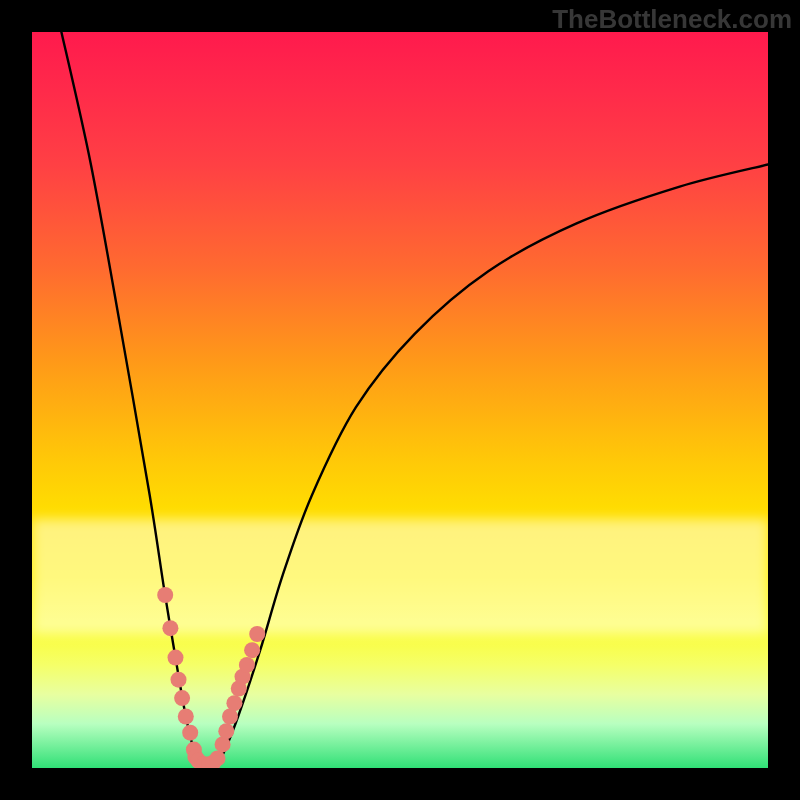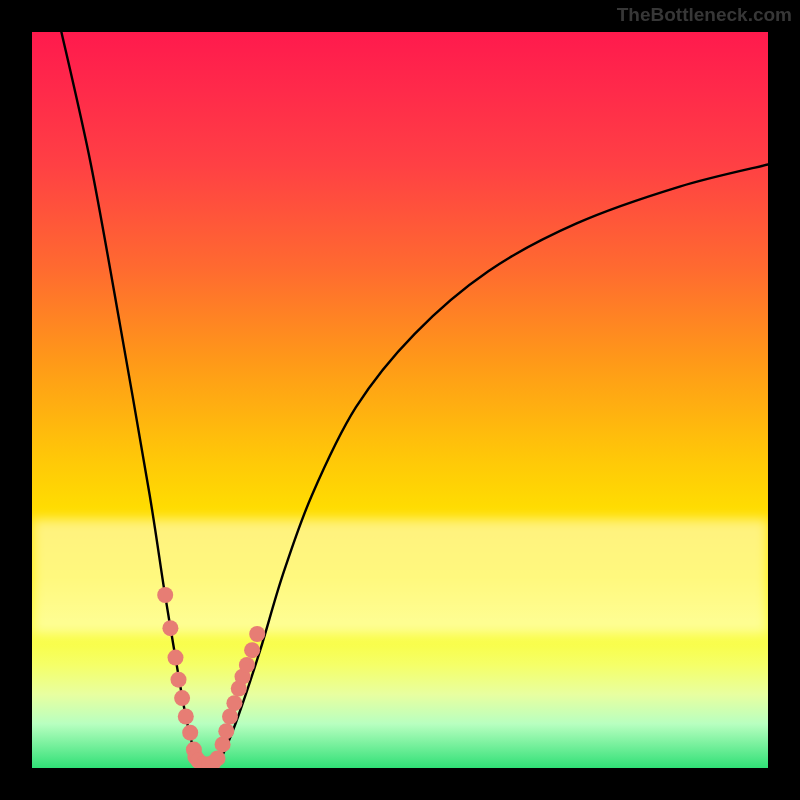"TheBottleneck.com" .watermark { font-size: 19px -> 26px }
